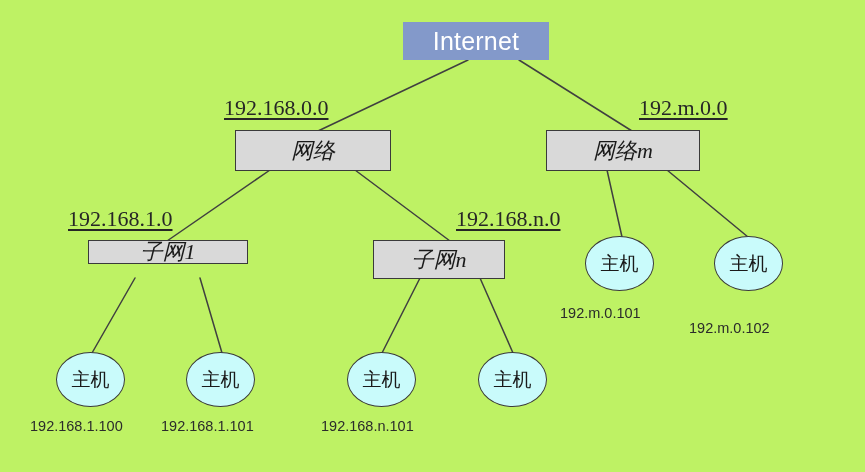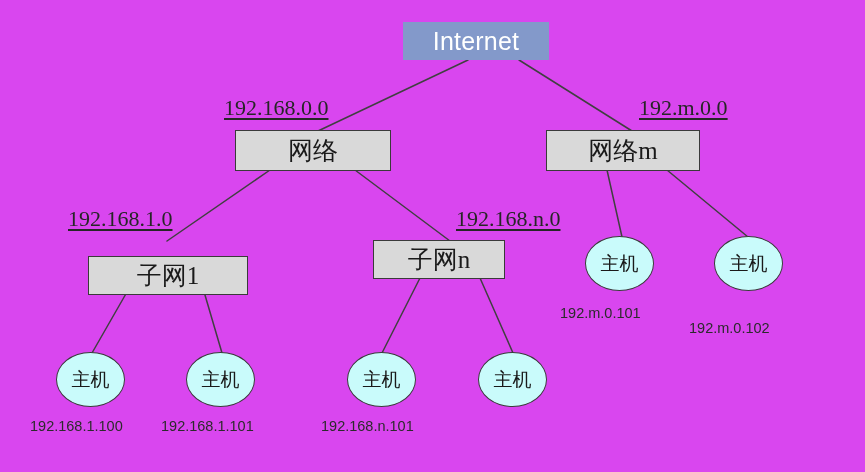"Internet" #diagram-root { background: #d946ef -> #bef264 }
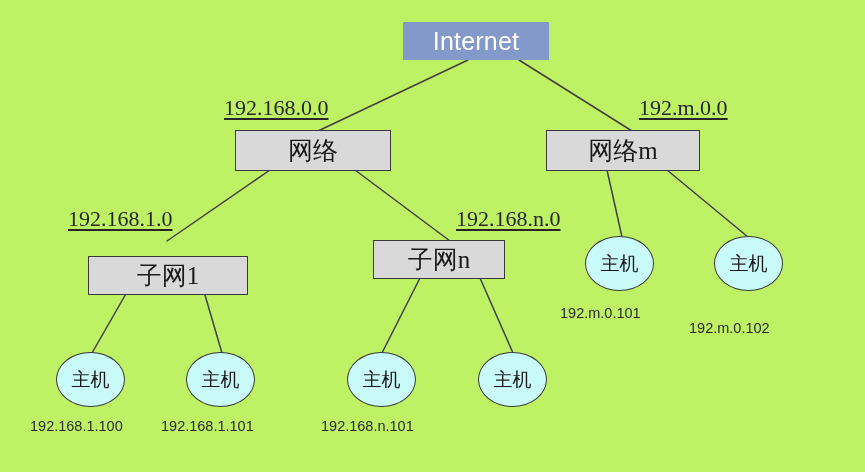"网络" .node-box { font-size: 25px -> 22px; font-style: none -> italic }
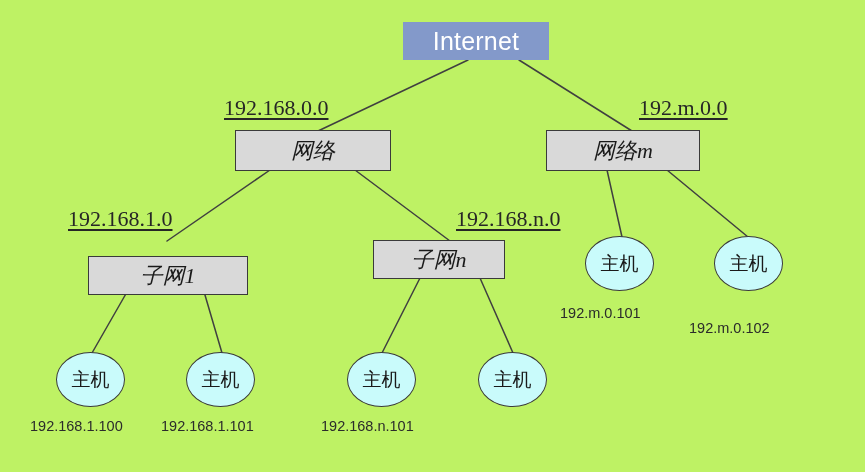"子网1" div.node { height: 39px -> 24px; top: 256px -> 240px }
